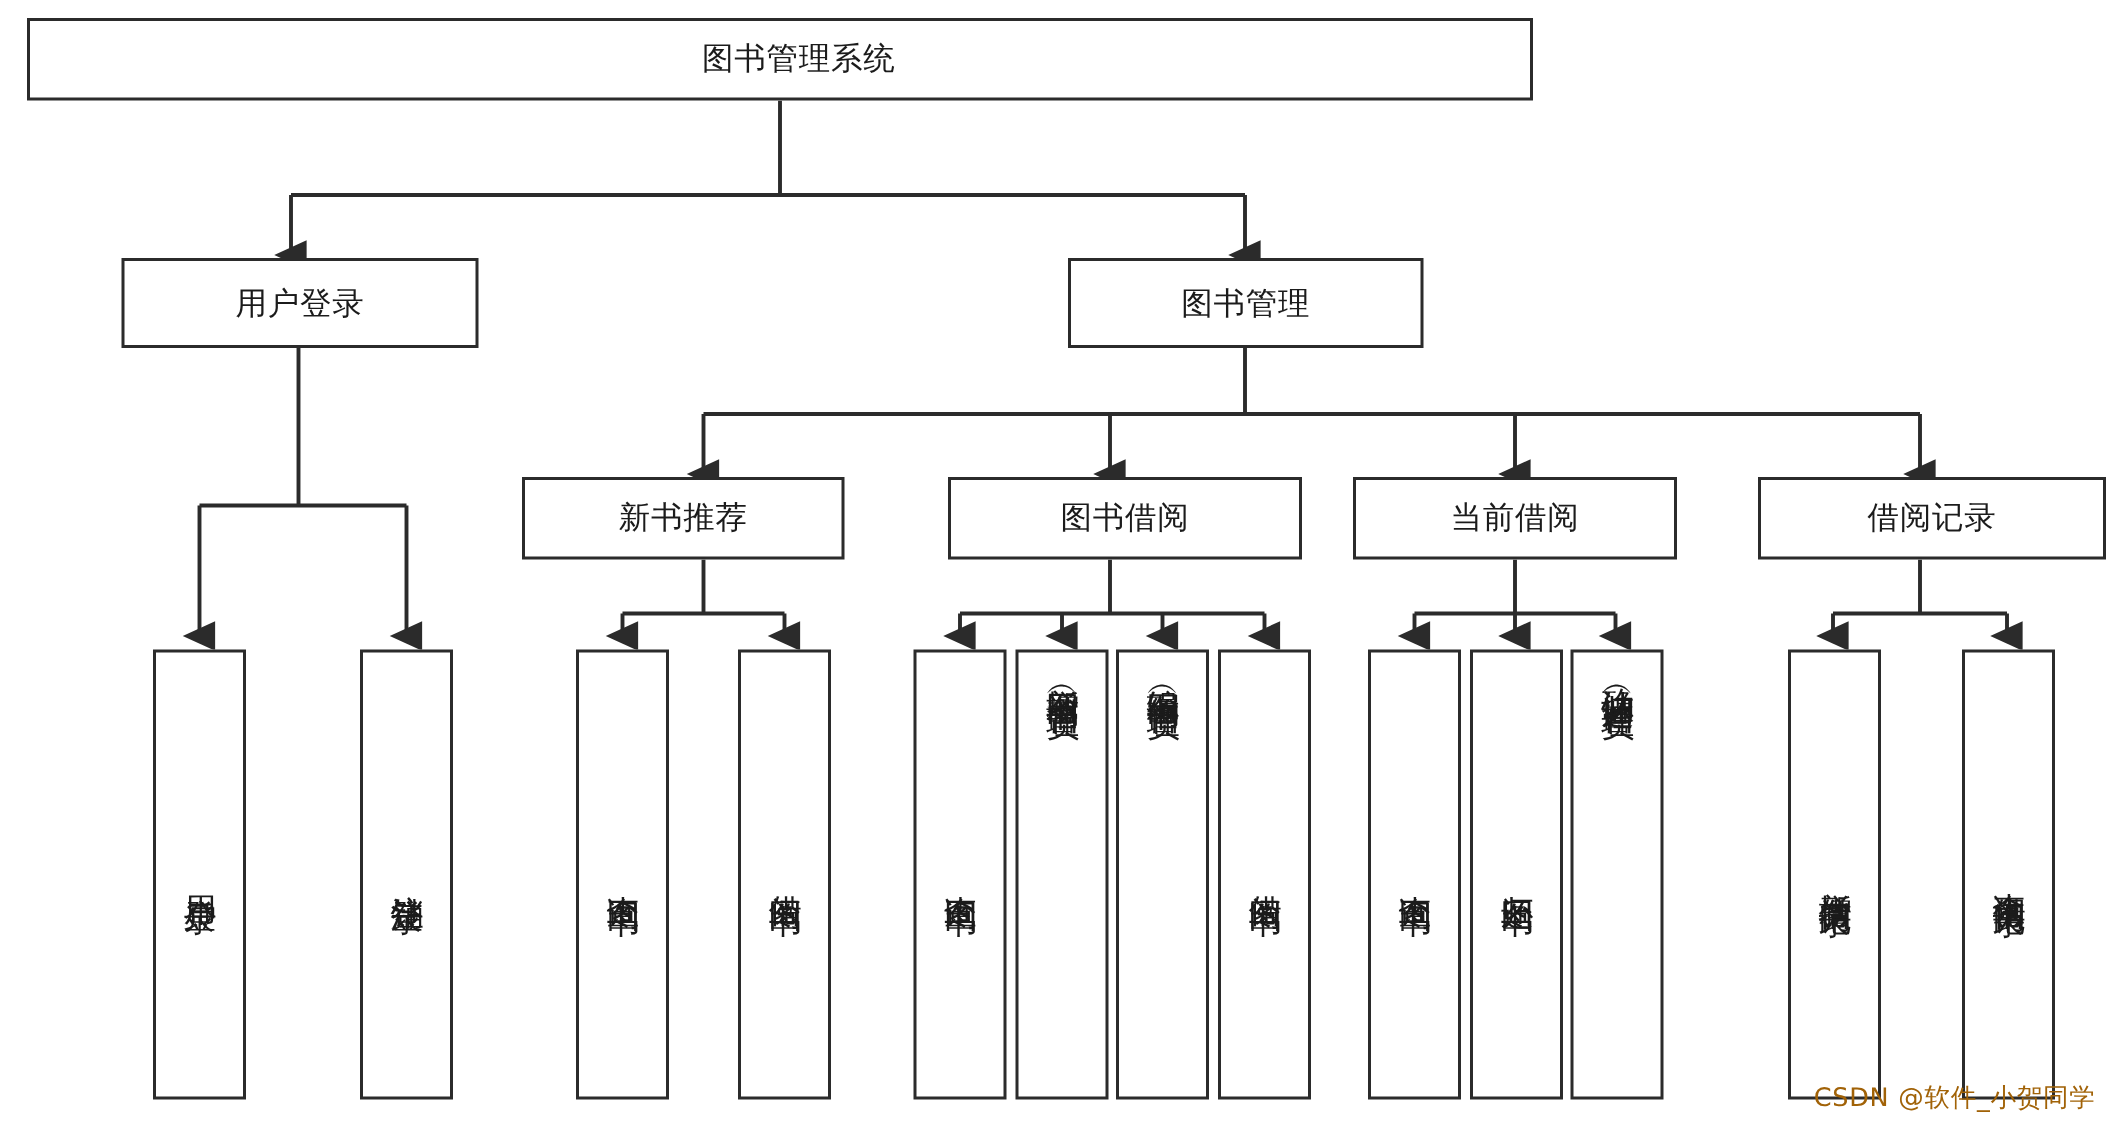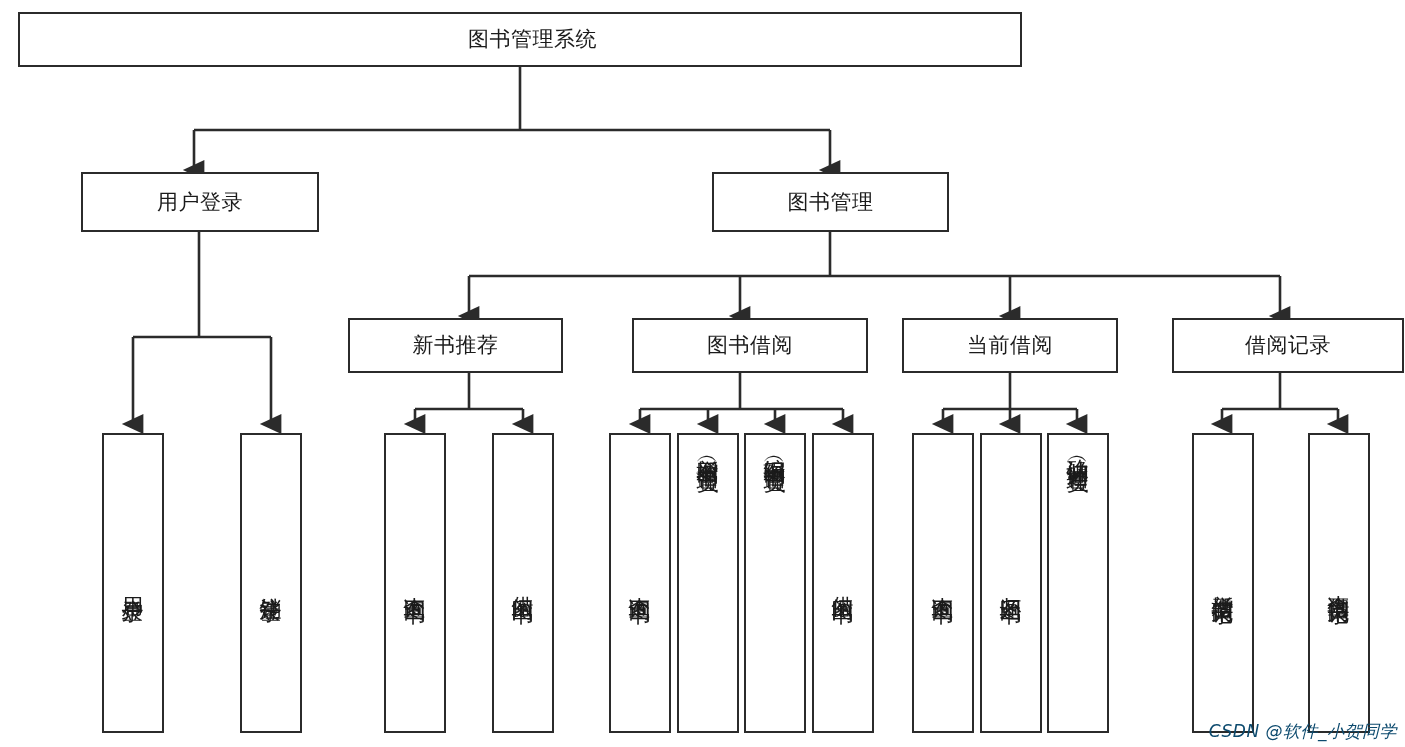"CSDN @软件_小贺同学" .watermark { color: #0c4a6e -> #a16207; font-style: italic -> none }
